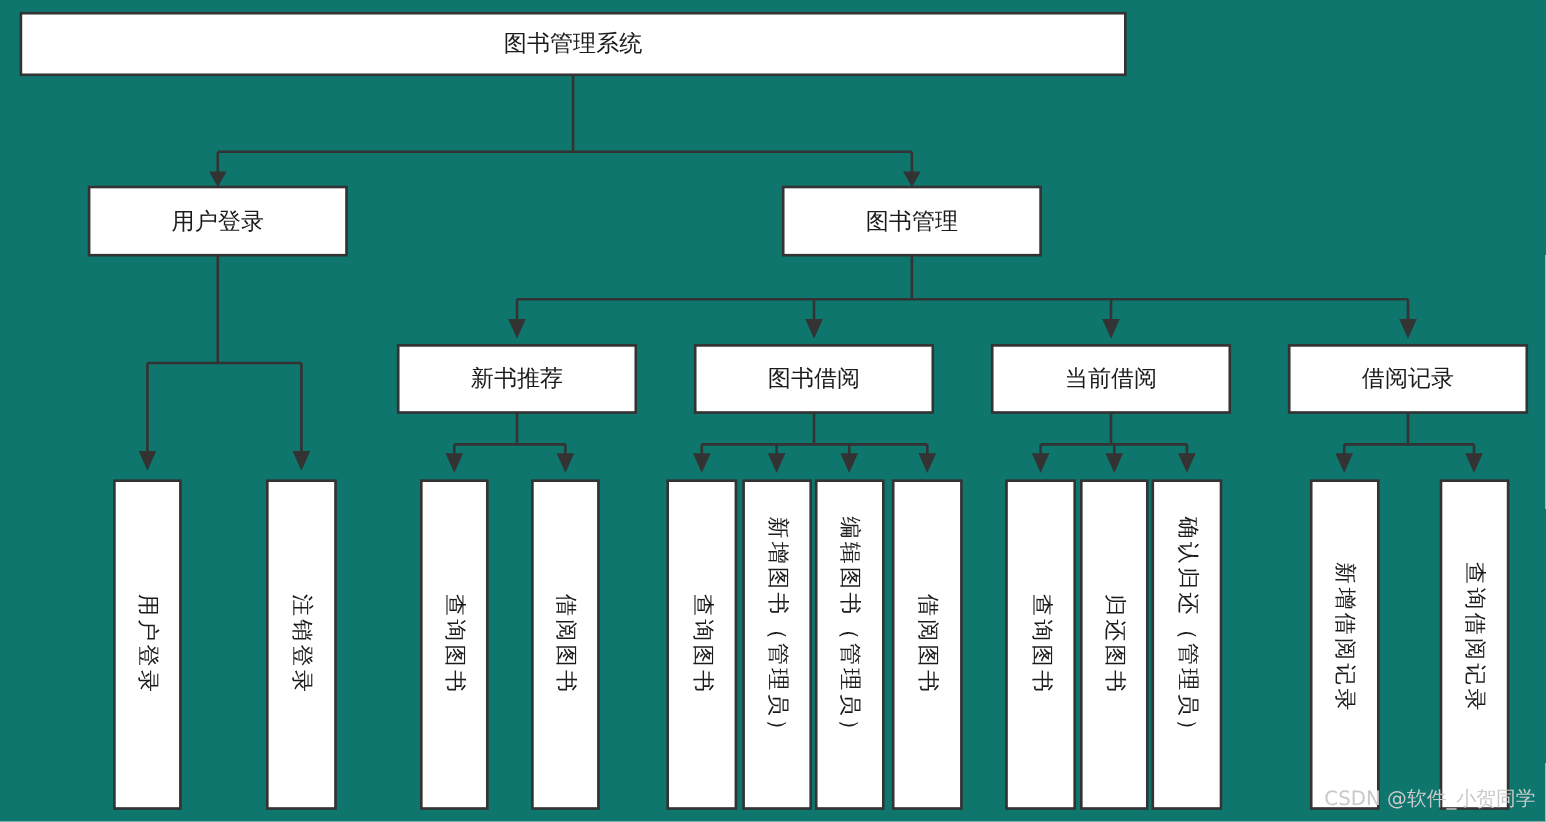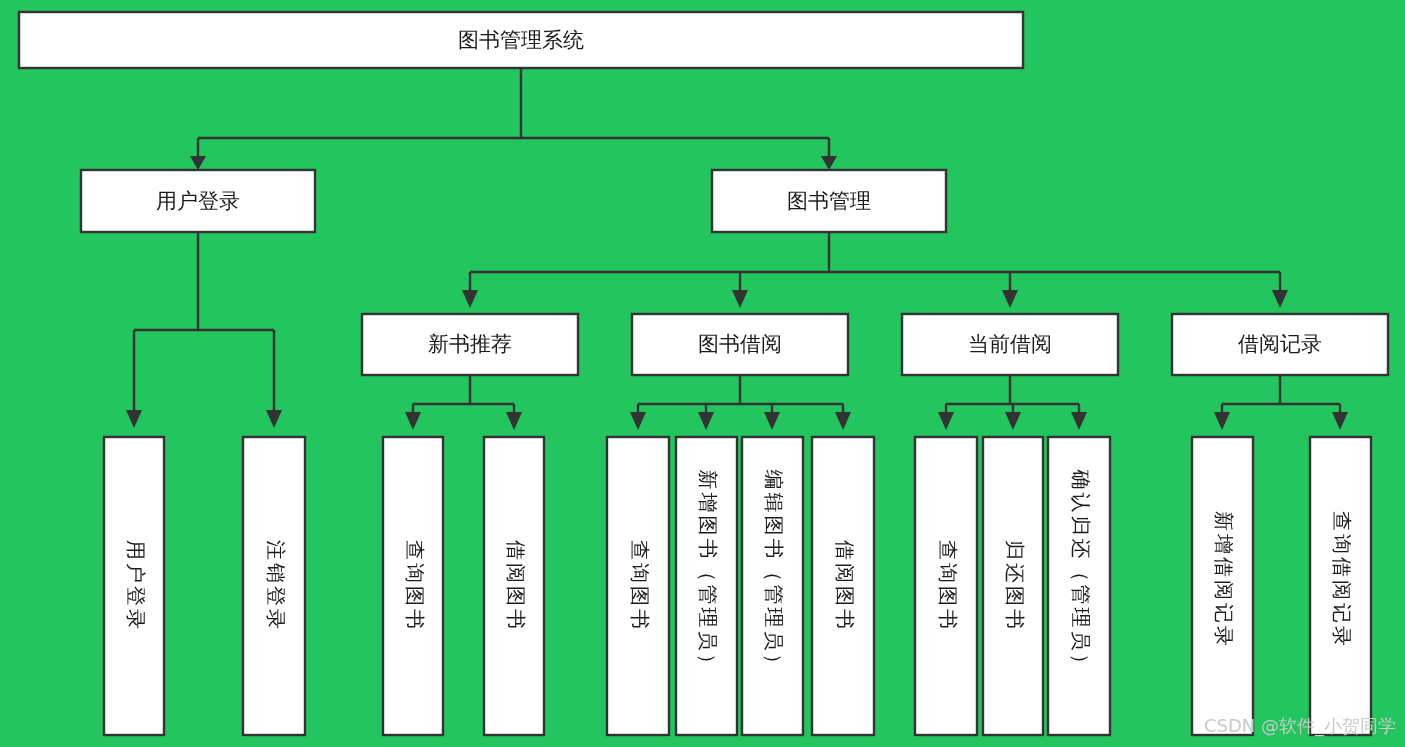"图书管理系统" #diagram-root { background: #22c55e -> #0f766e }
